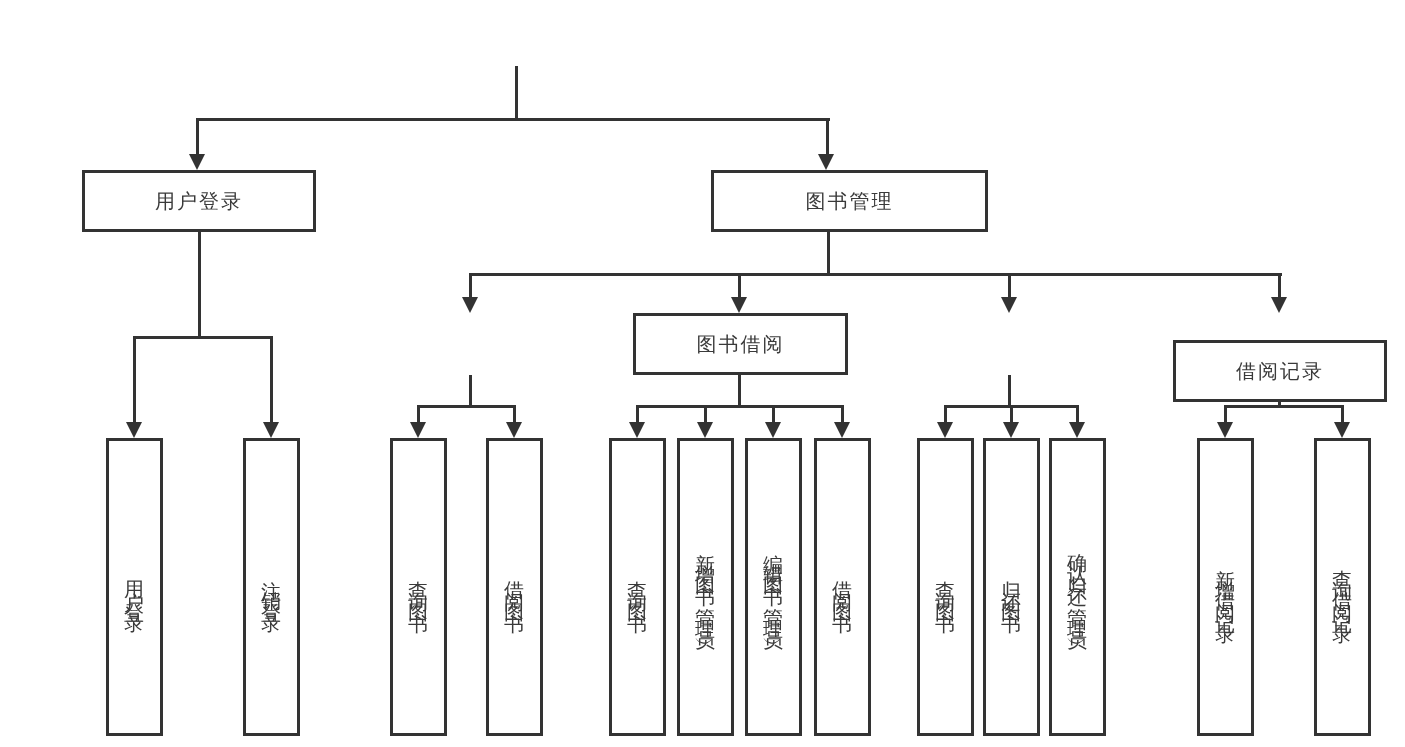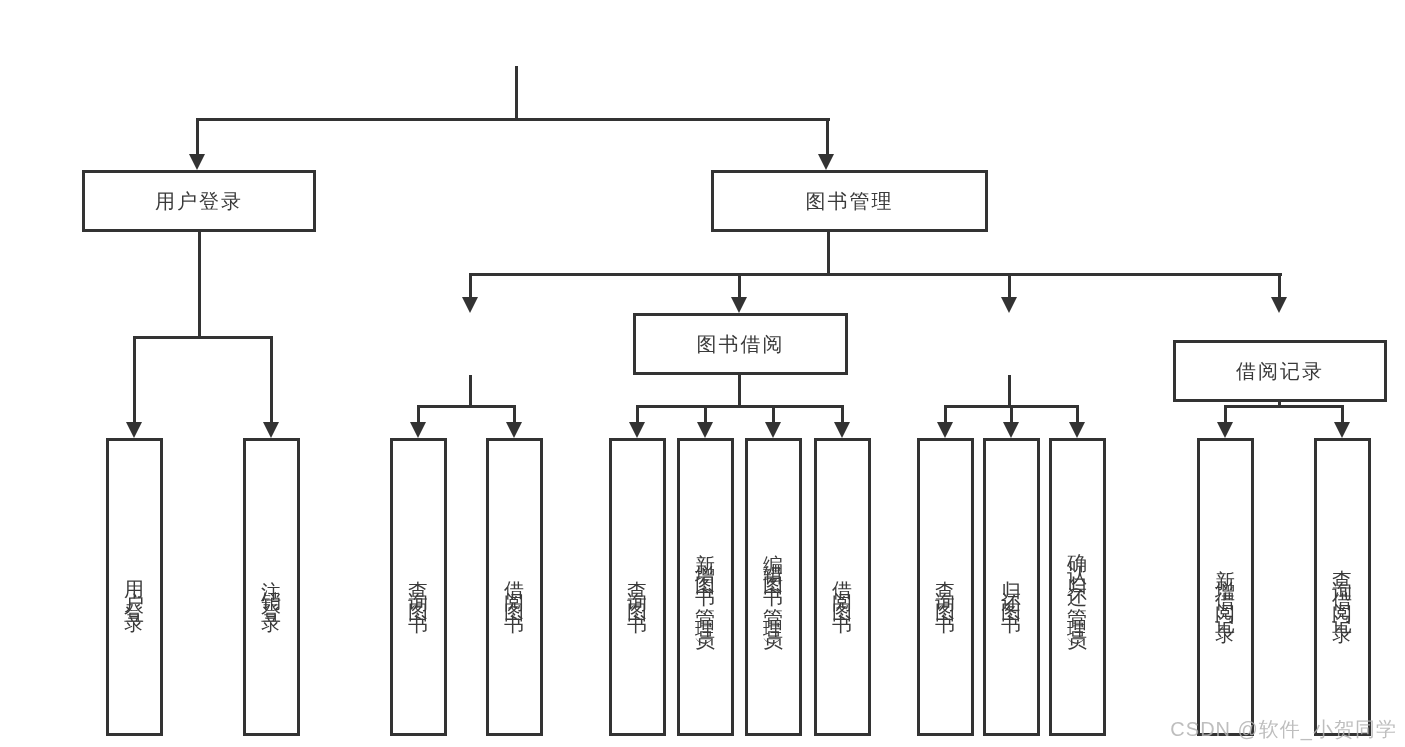"CSDN @软件_小贺同学" div.watermark { html: <div>CSDN @软件_小贺同学</div> -> none }
